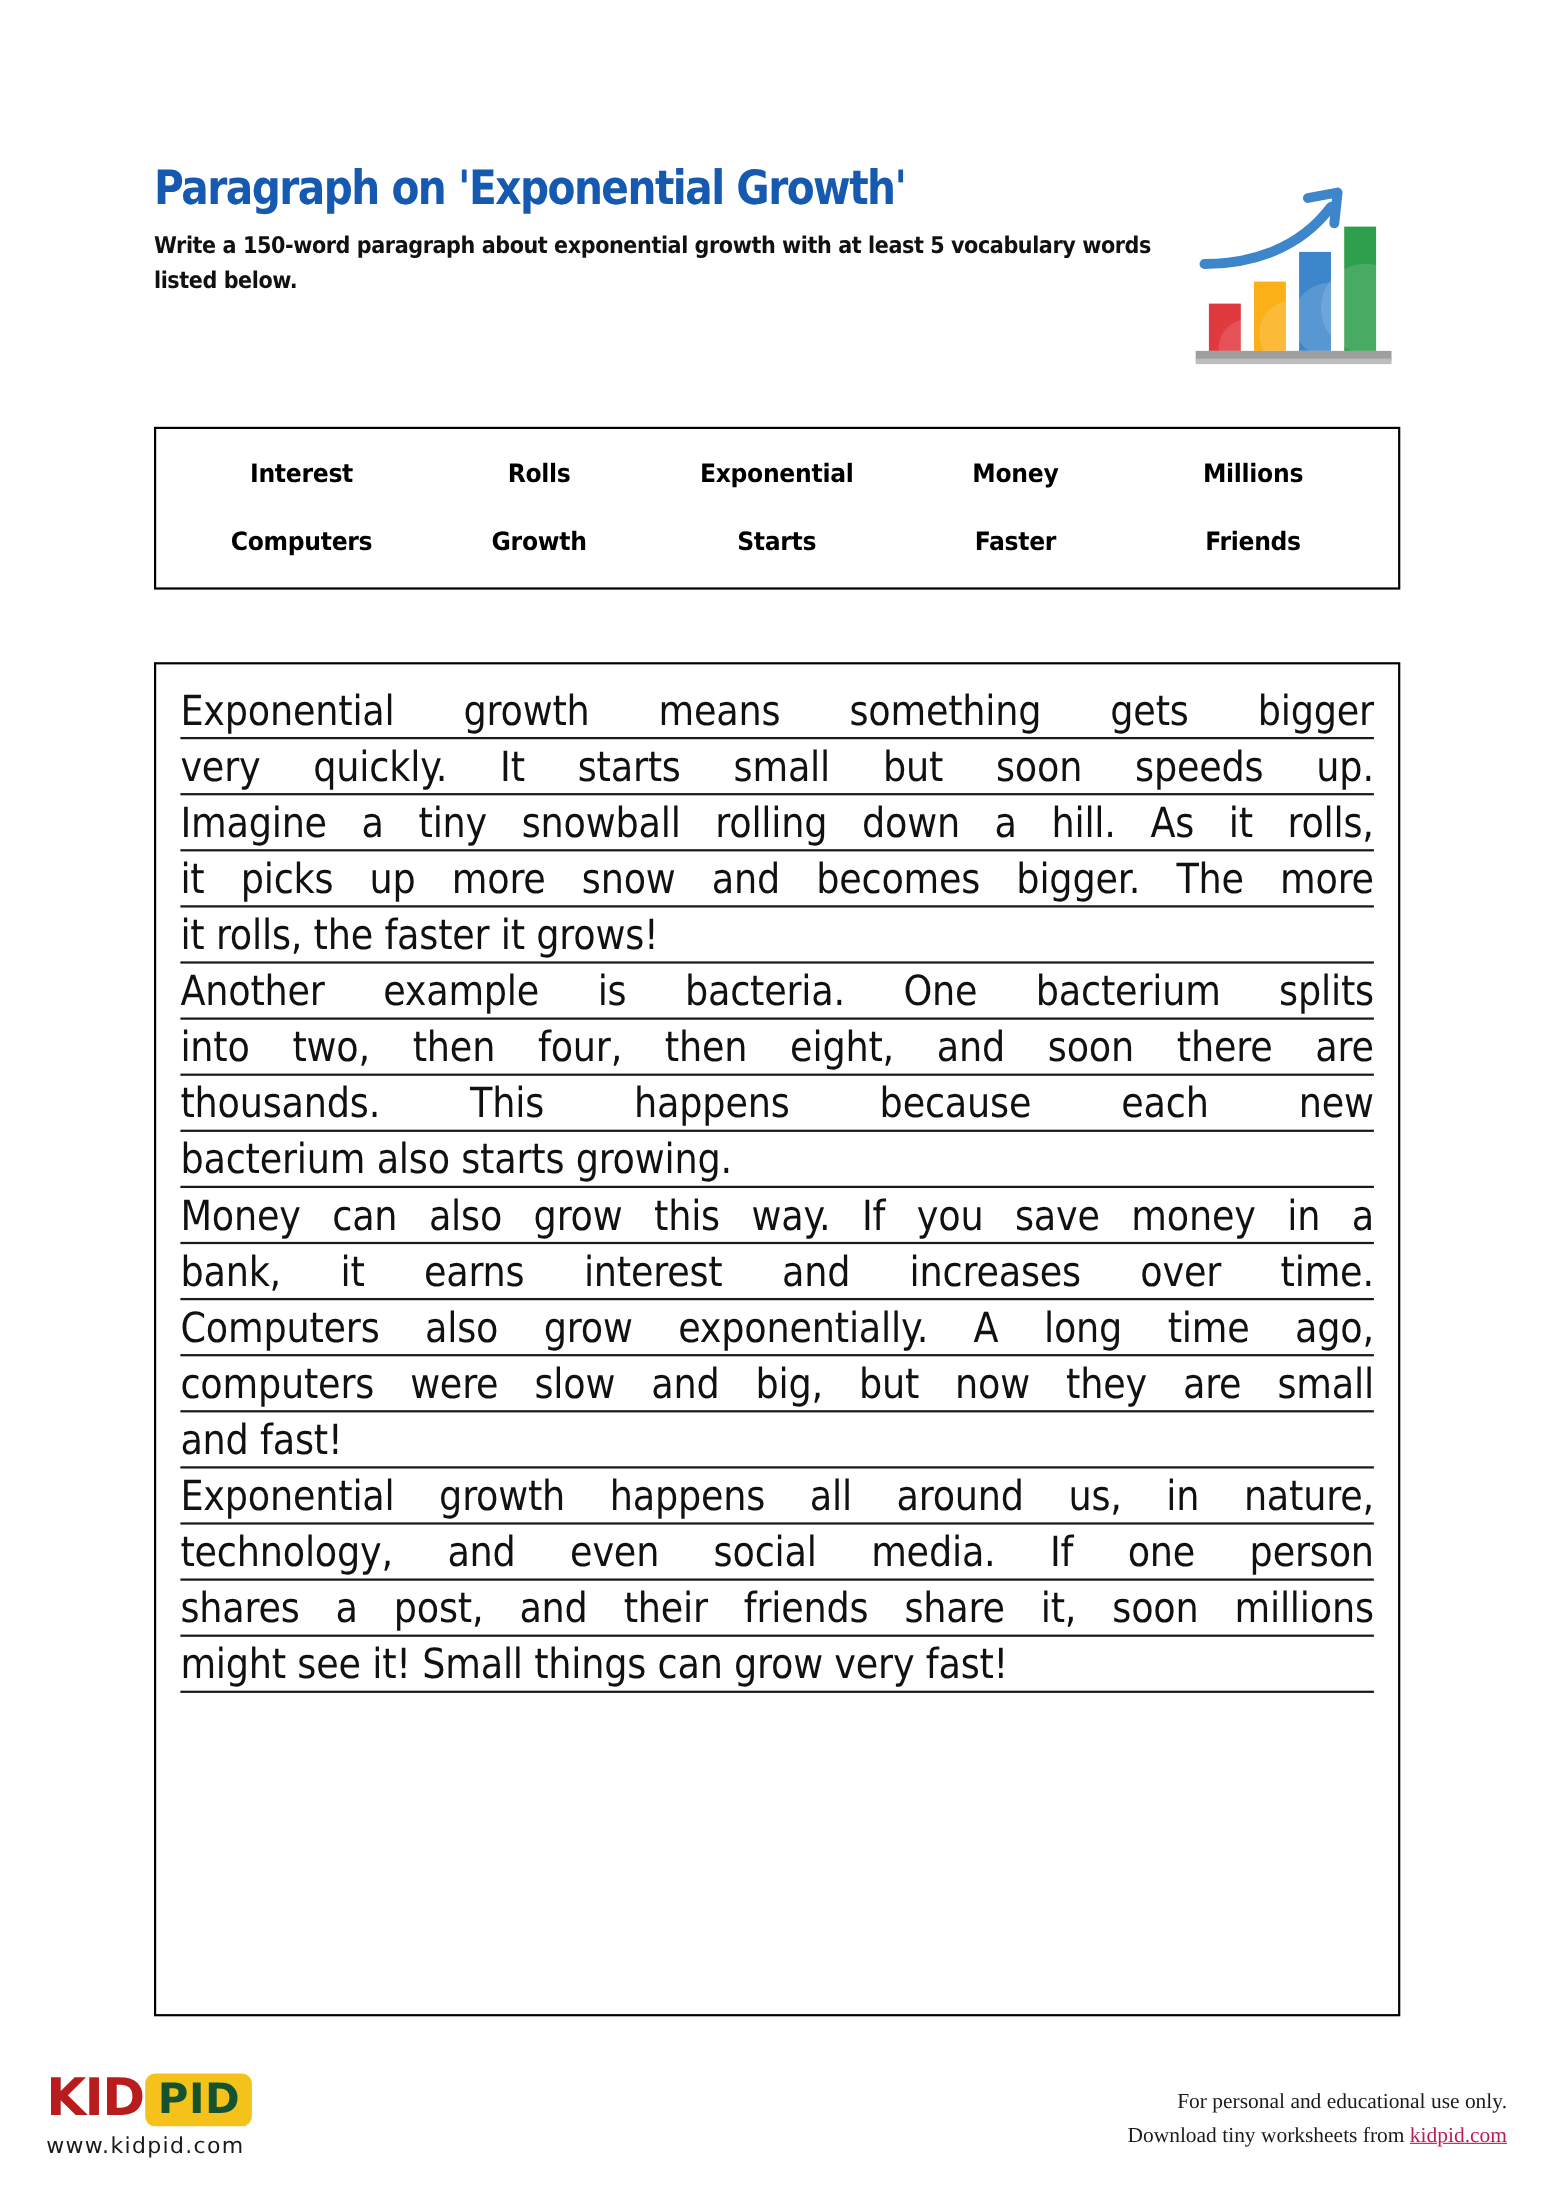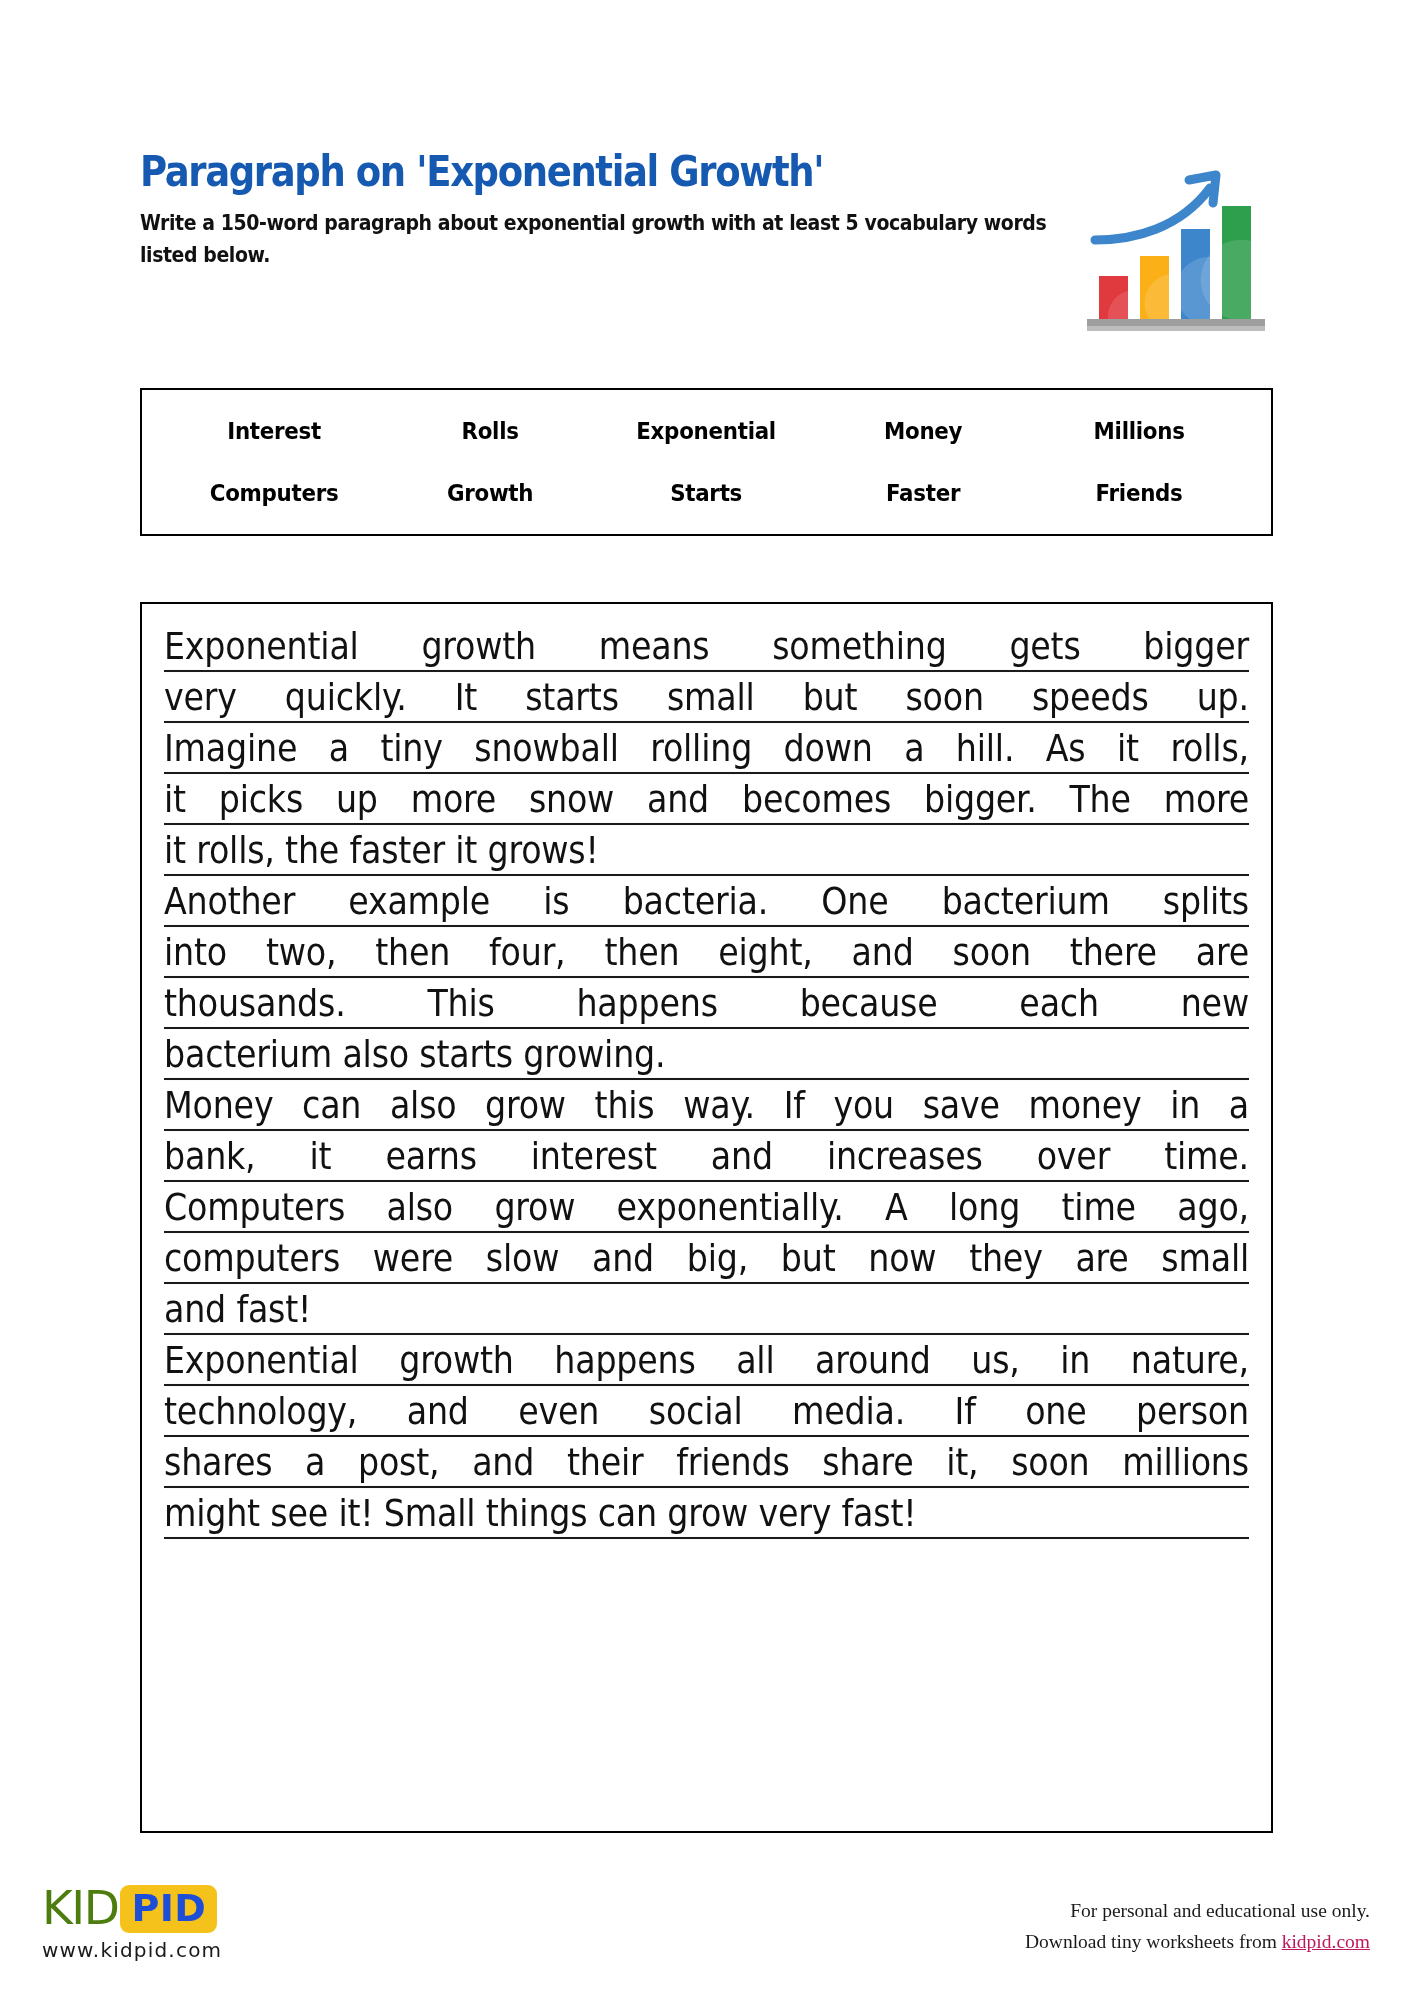"KID" .logo-kid { color: #4d7c0f -> #b91c1c; font-weight: normal -> bold }
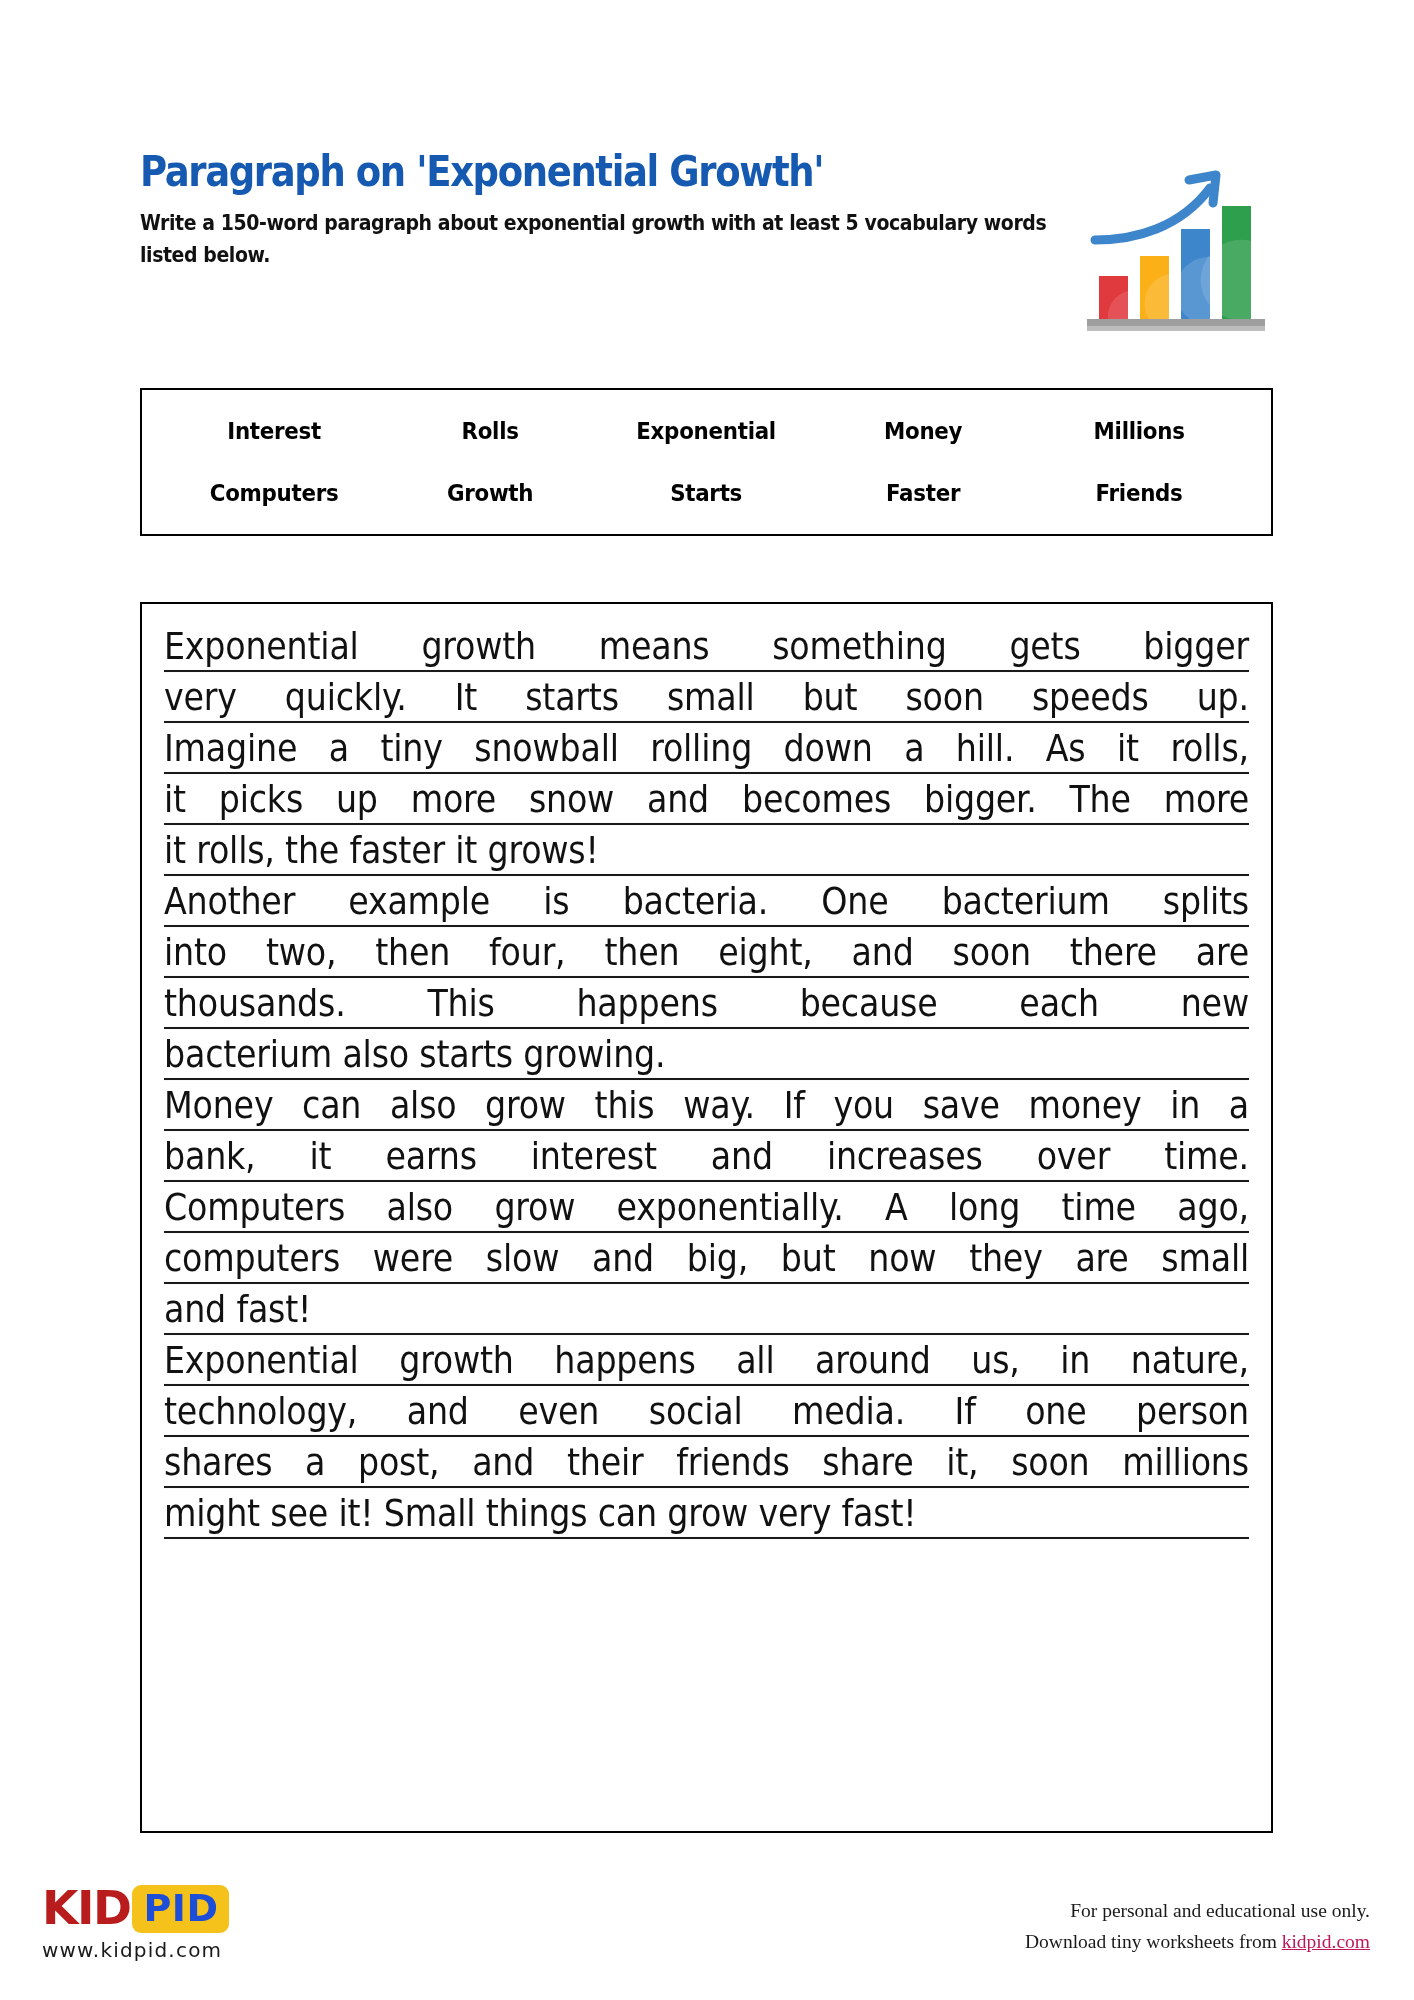"PID" .logo-pid { color: #1d4ed8 -> #14532d }
